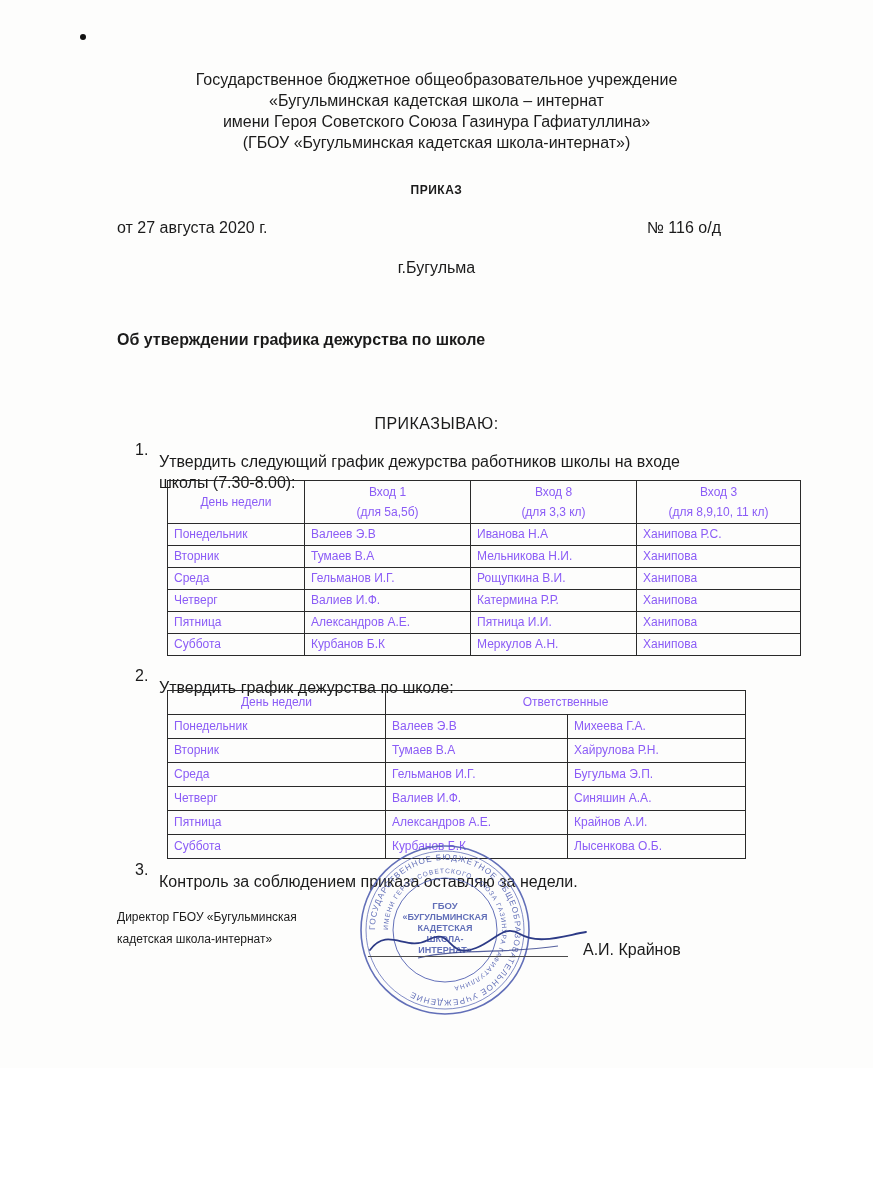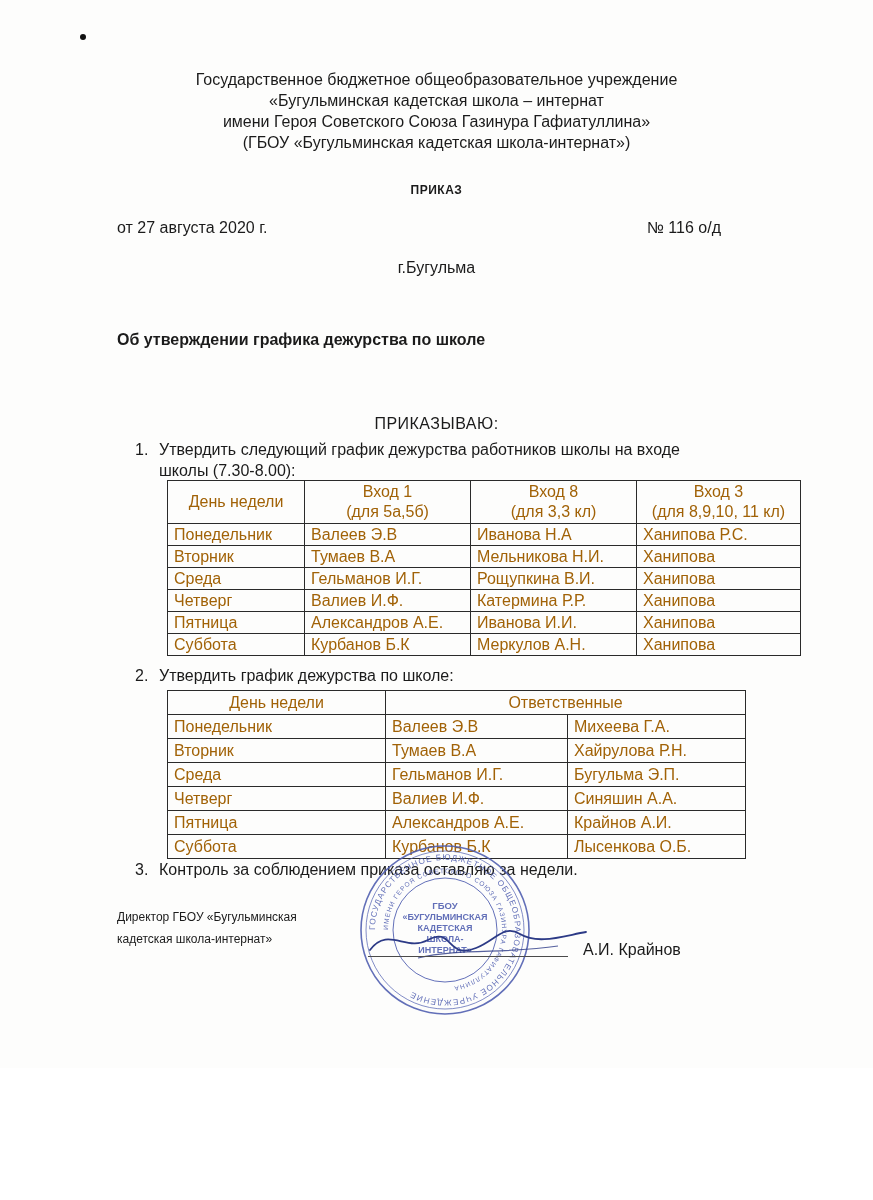"Утвердить следующий график дежурства" .item .txt { margin-top: none -> 12px }
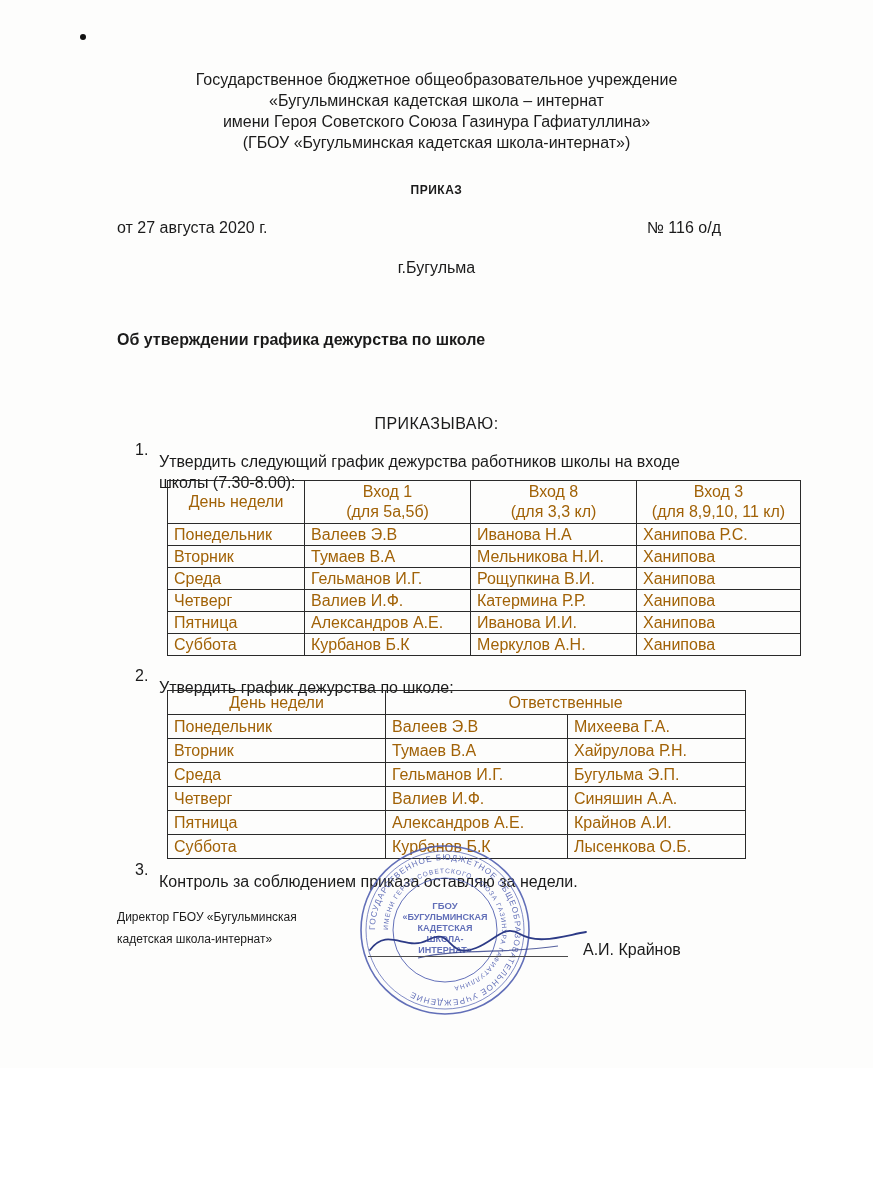"День недели" table { color: #a16207 -> #8b5cf6; font-size: 16px -> 12px }
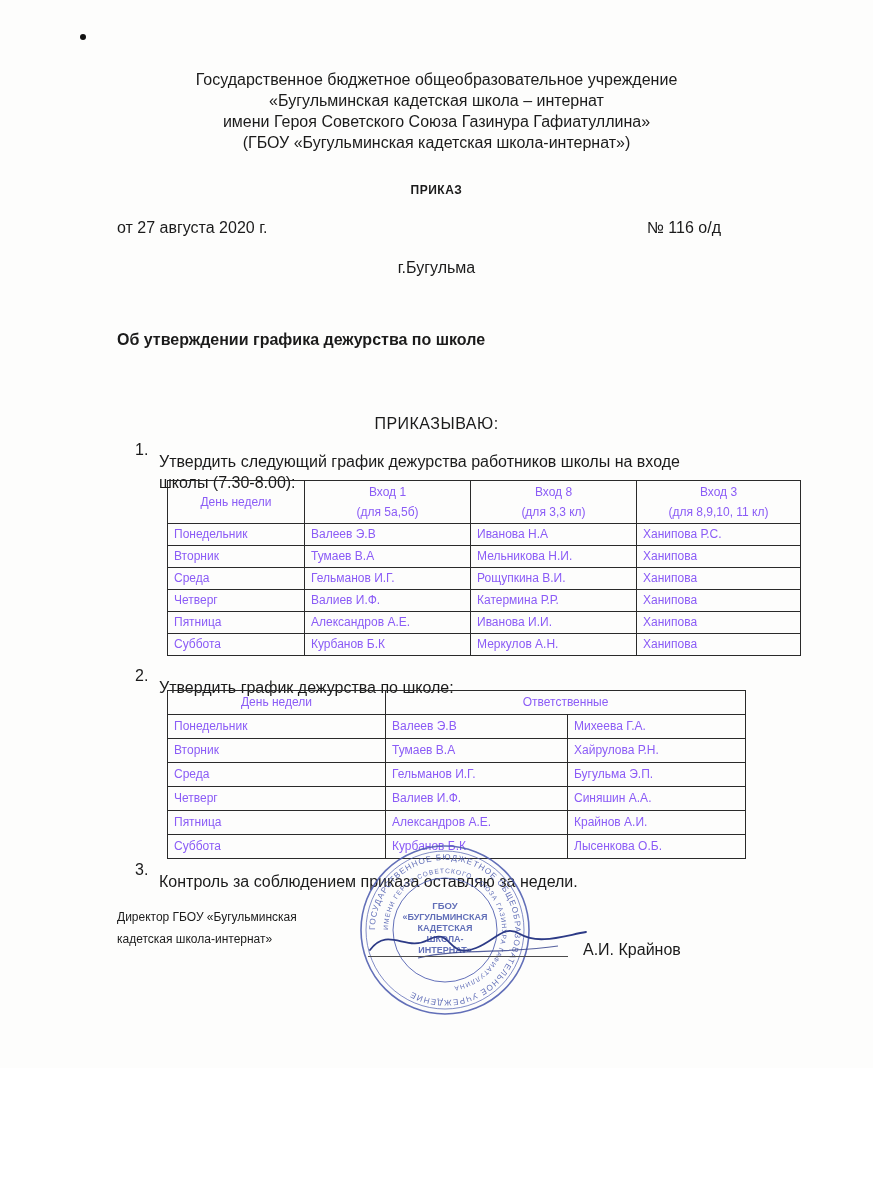"Иванова И.И." td { text: Иванова -> Пятница }
